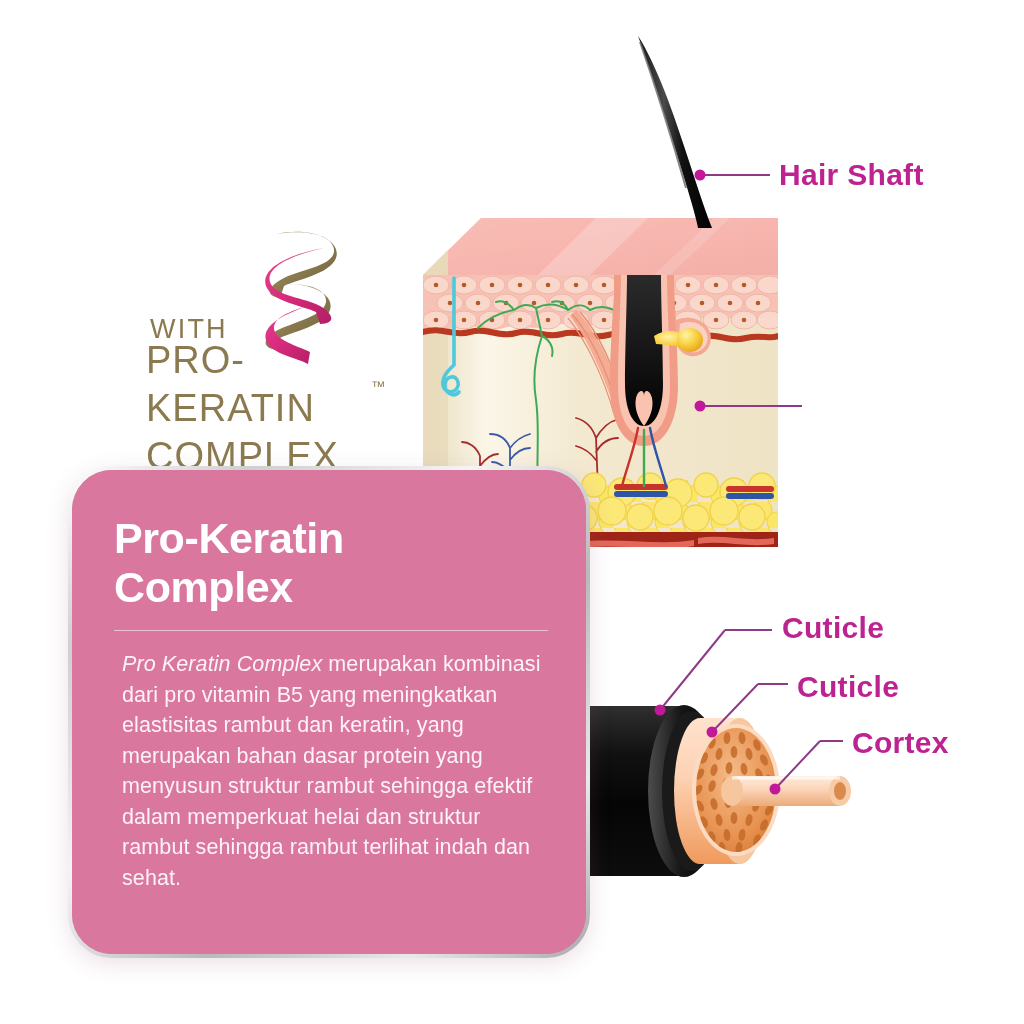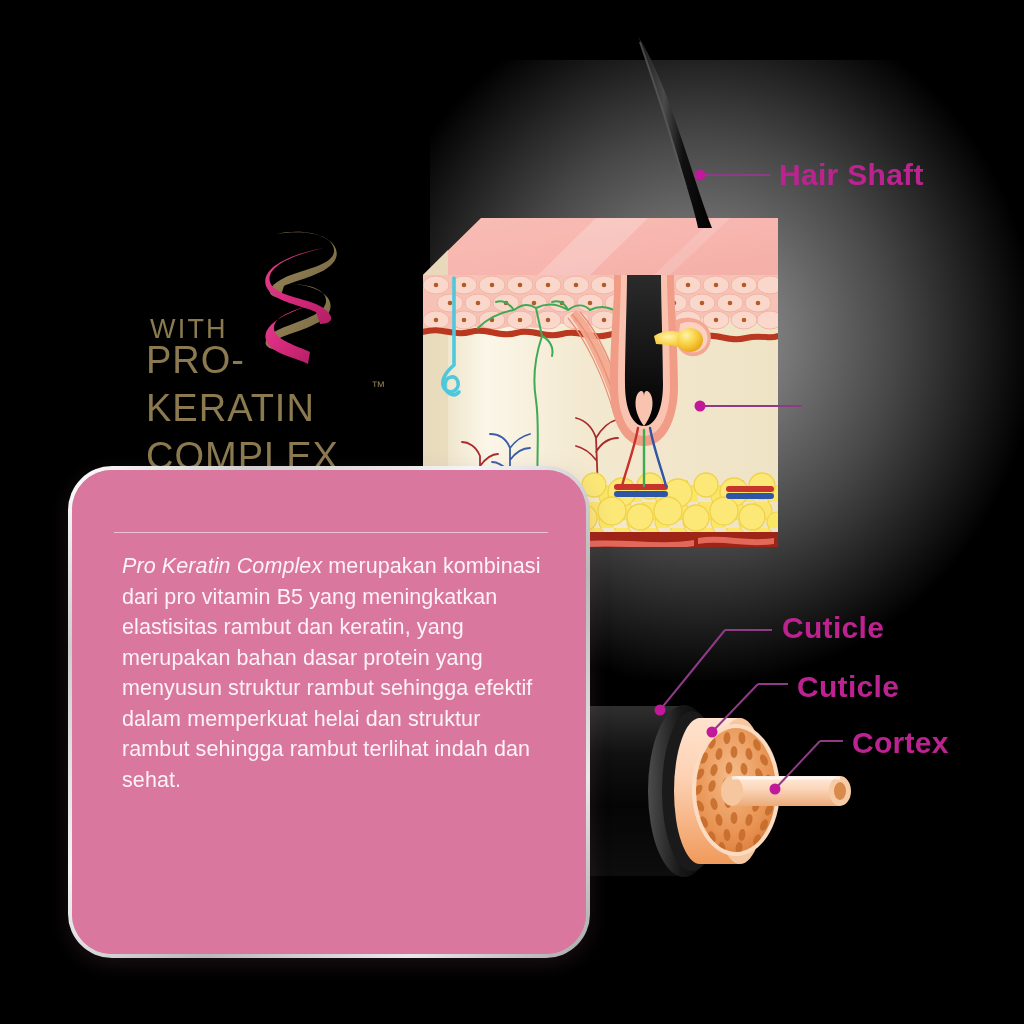"Hair Shaft" #stage { background: #000000 -> #ffffff }
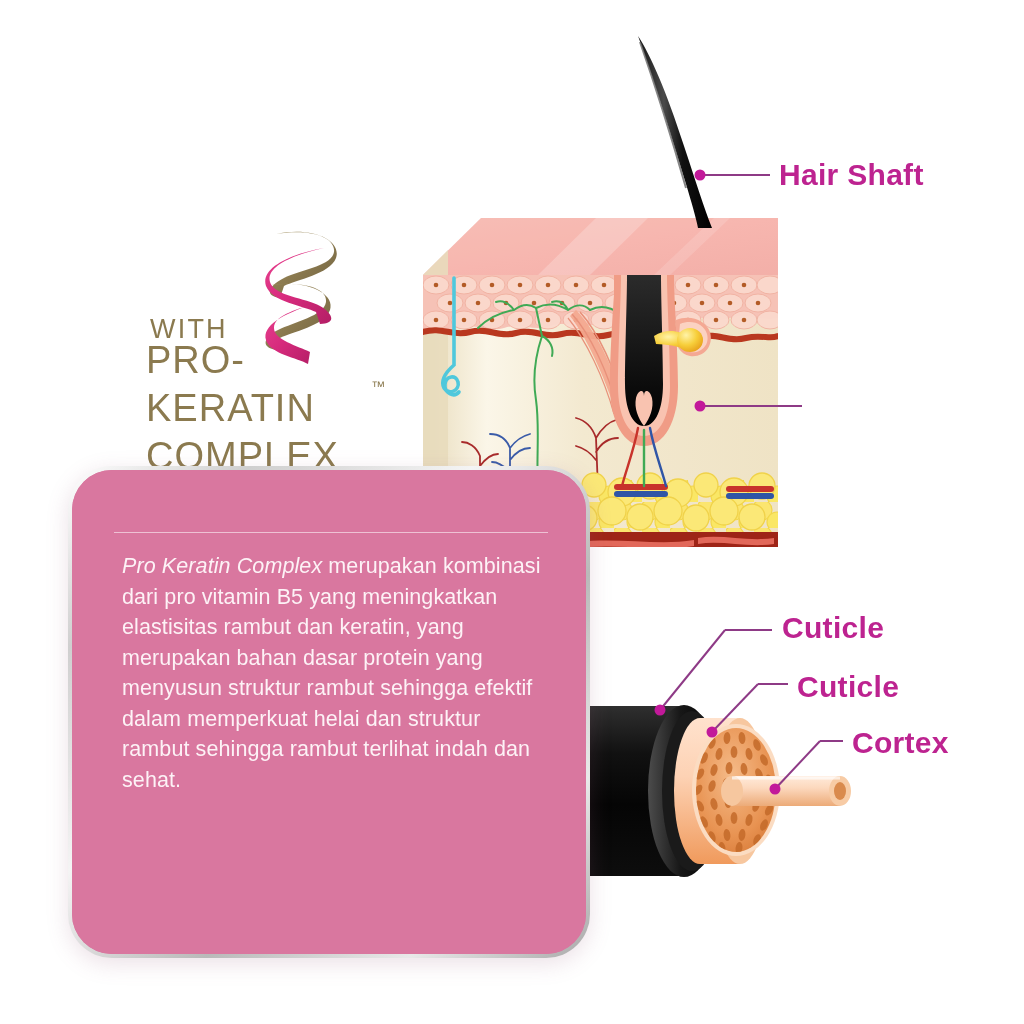"Pro-Keratin" div.card-title { html: none -> <div>Pro-Keratin Complex</div> }
